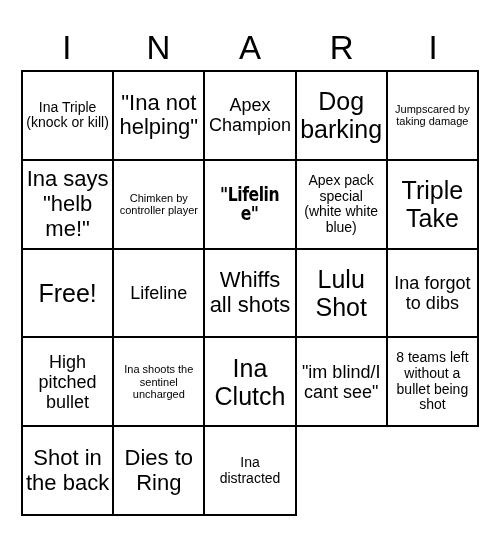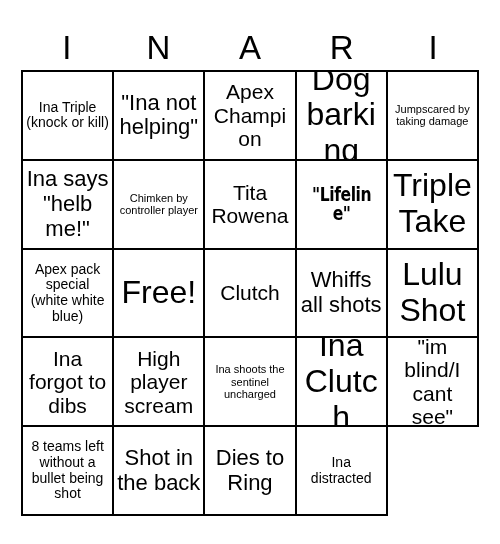"Apex Champion" .fs-md span { font-size: 21px -> 18px }
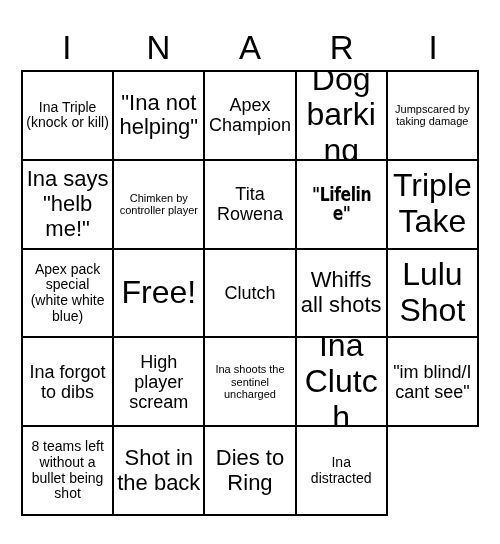"Dog barking" .fs-xl span { font-size: 32px -> 25px }
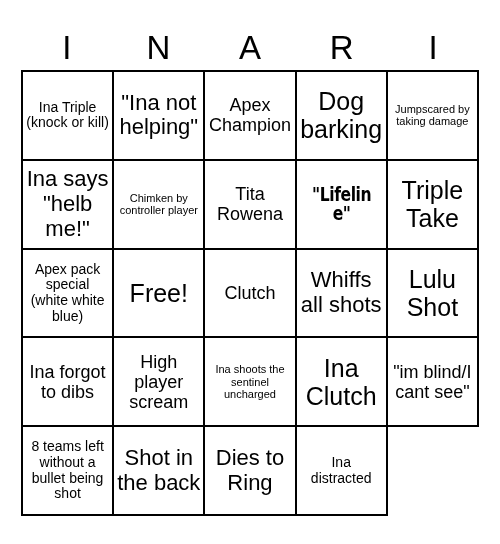"Tita Rowena" div.cell { html: <div> <span>Tita Rowena</span> </div> -> none }
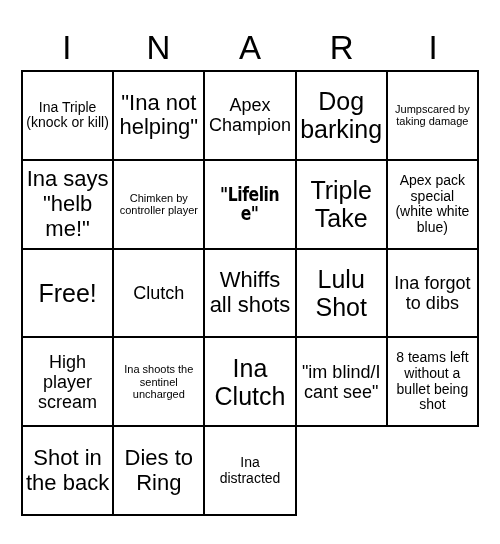"Triple Take" div.cell { order: before "Apex pack special (white white" -> after "Apex pack special (white white" }
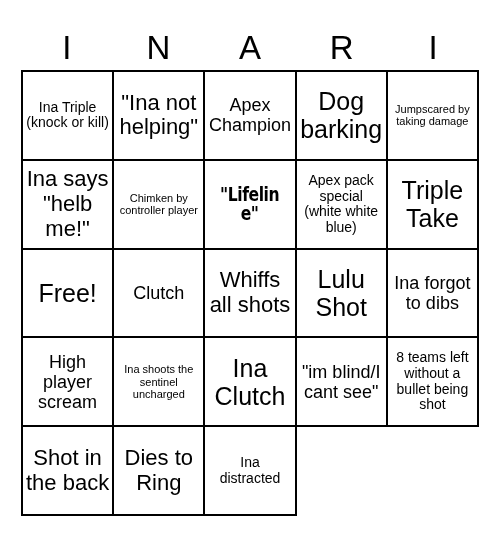"Clutch" span { text: Clutch -> Lifeline }
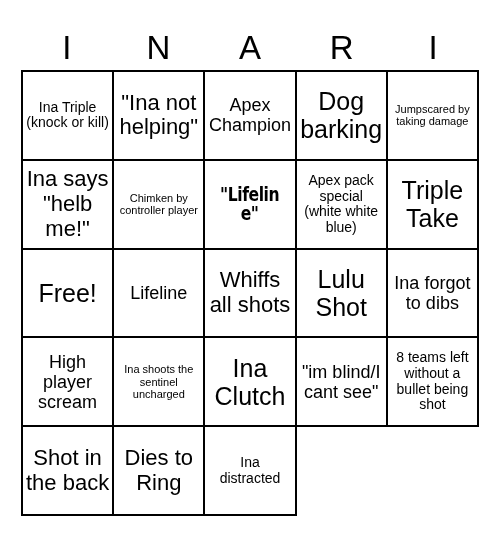"High player scream" span { text: player scream -> pitched bullet }
